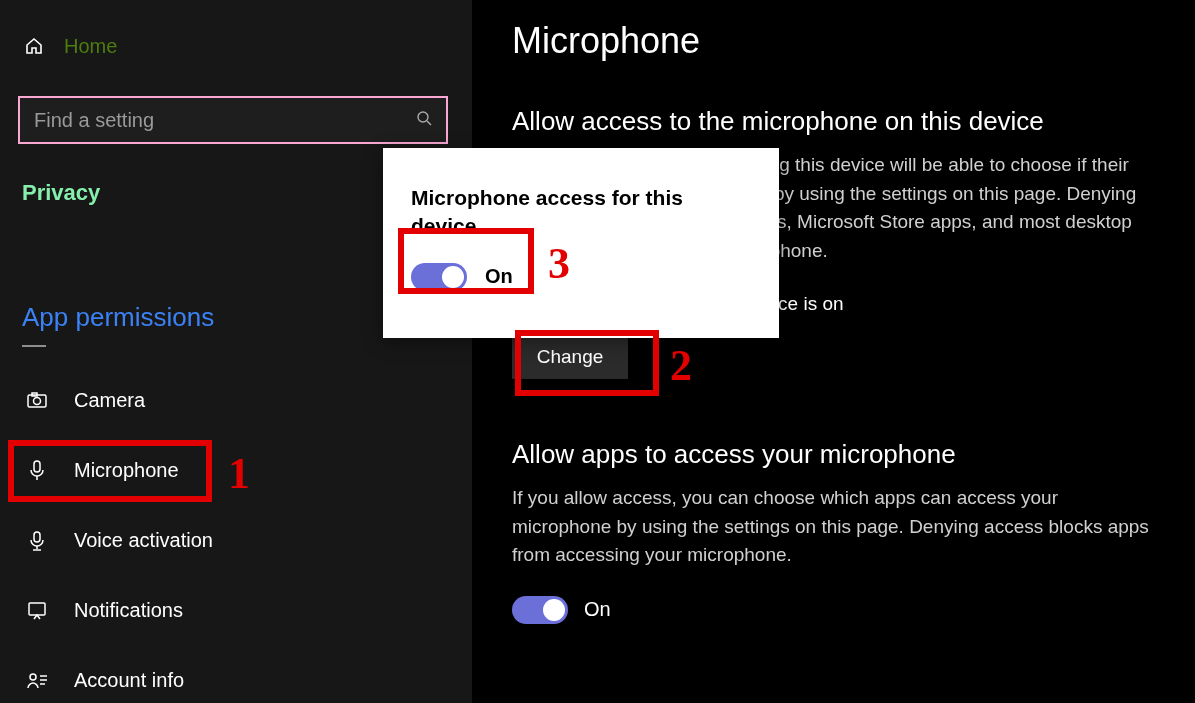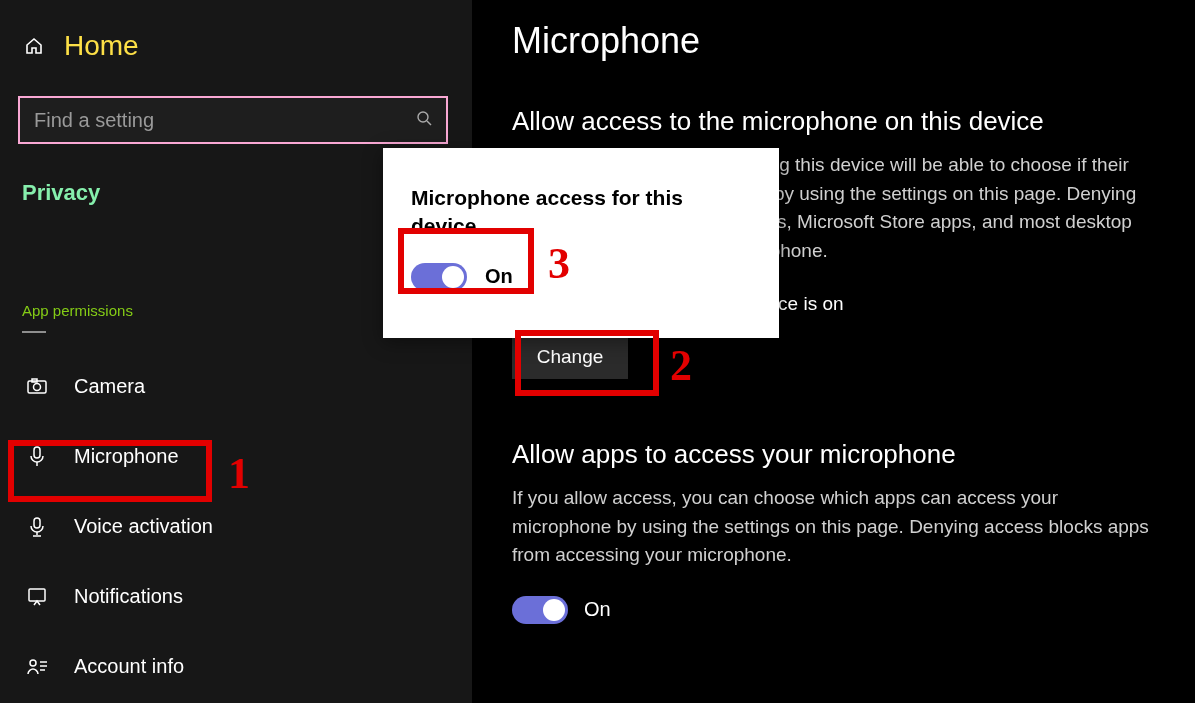"Home" .home-row { color: #fde047 -> #4d7c0f; font-size: 28px -> 20px }
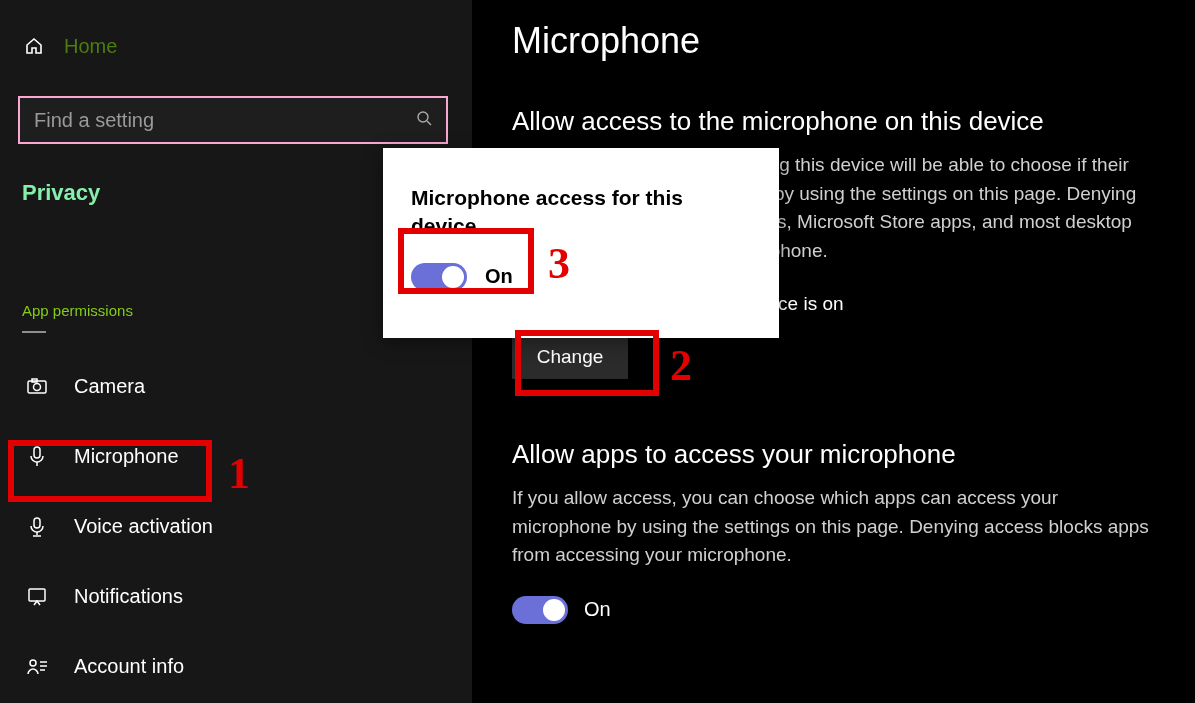"App permissions" .sub-header { color: #84cc16 -> #3b82f6; font-size: 15px -> 26px }
